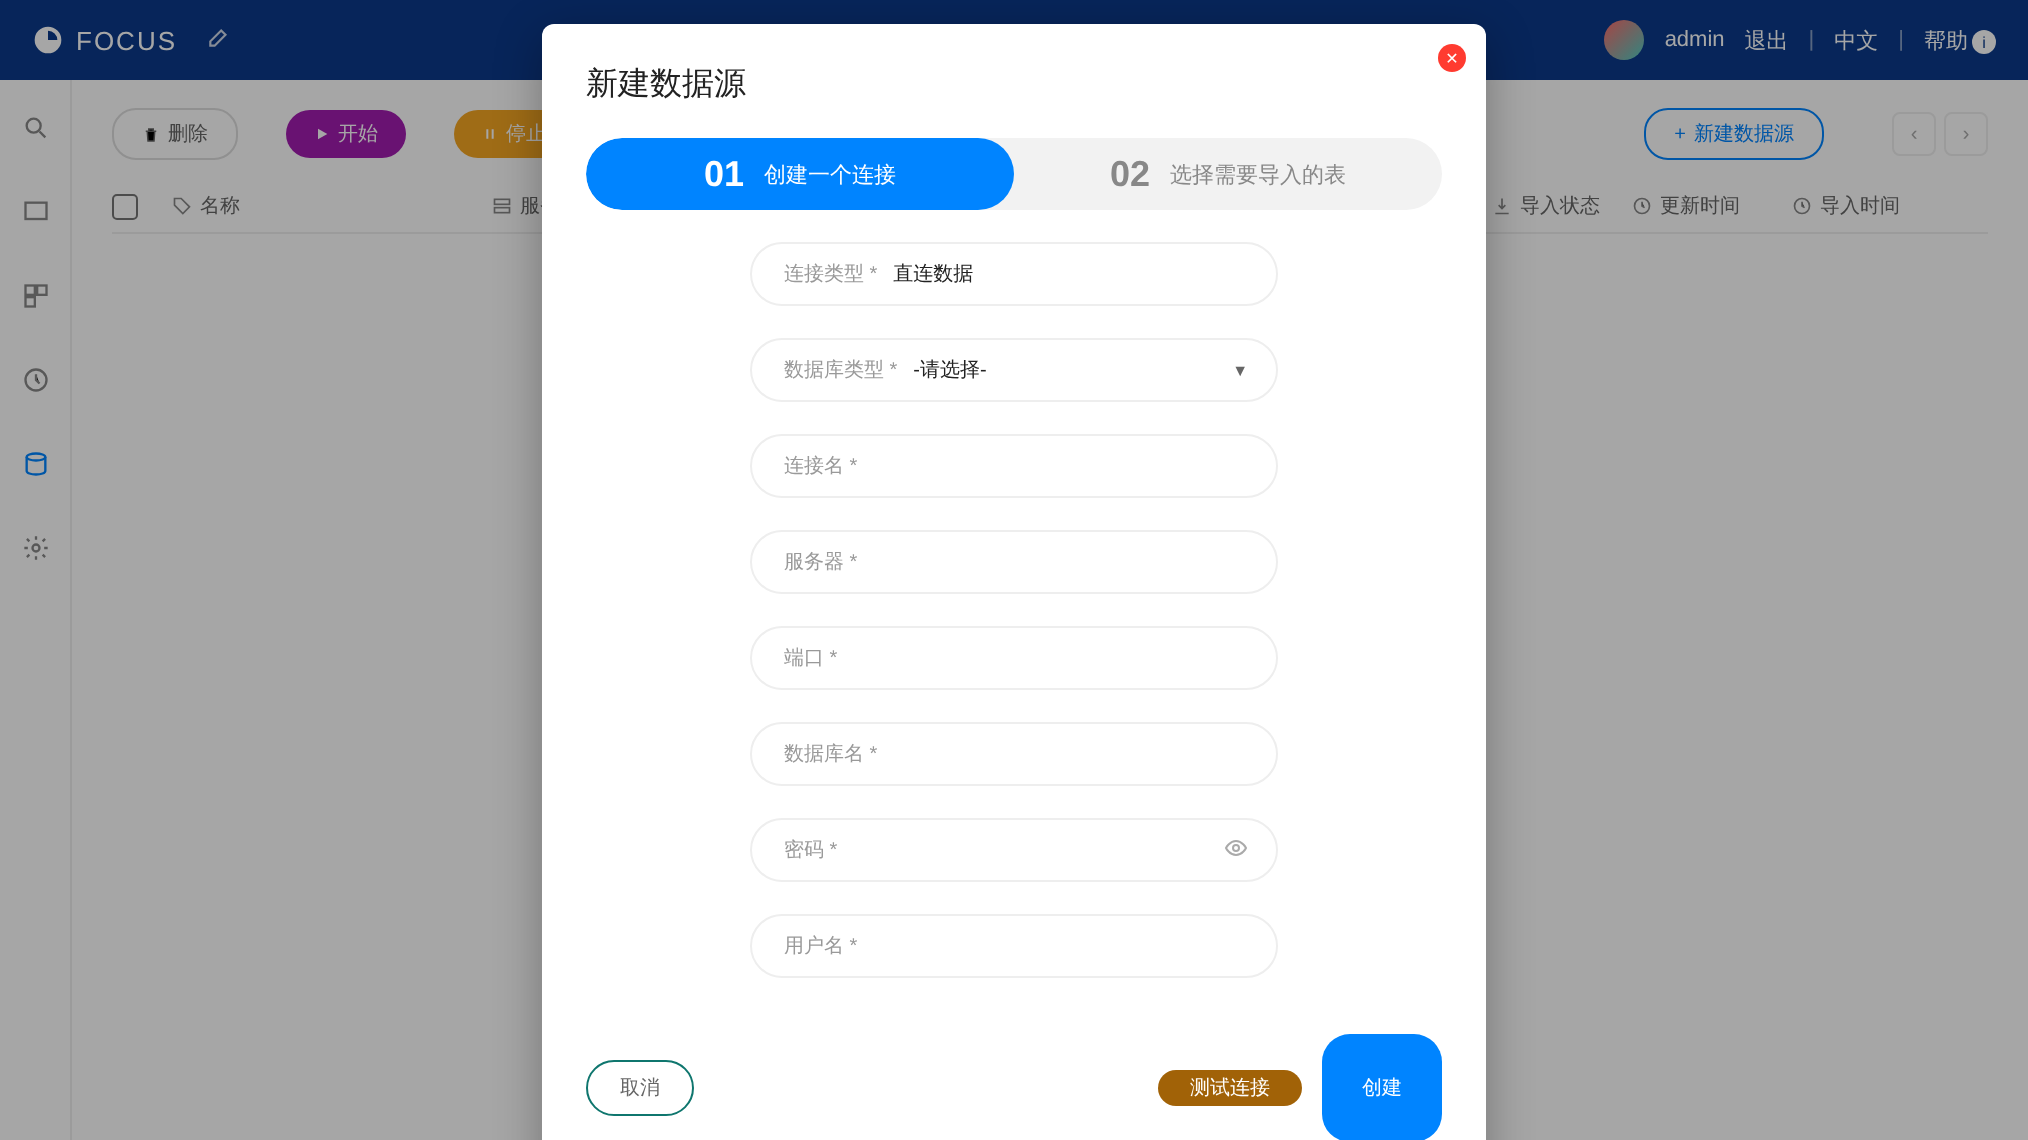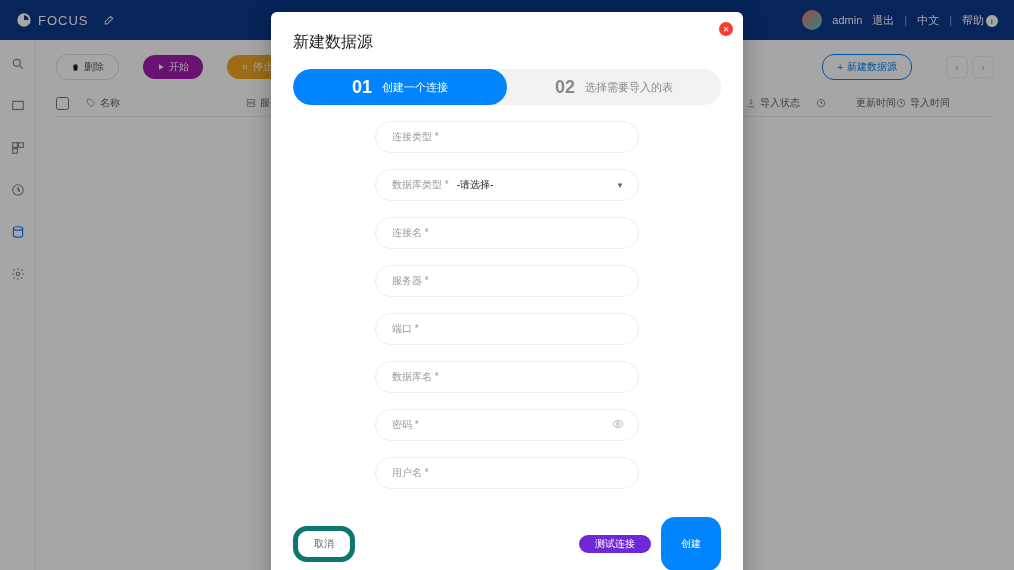"更新时间" .th-update { justify-content: space-between -> none }
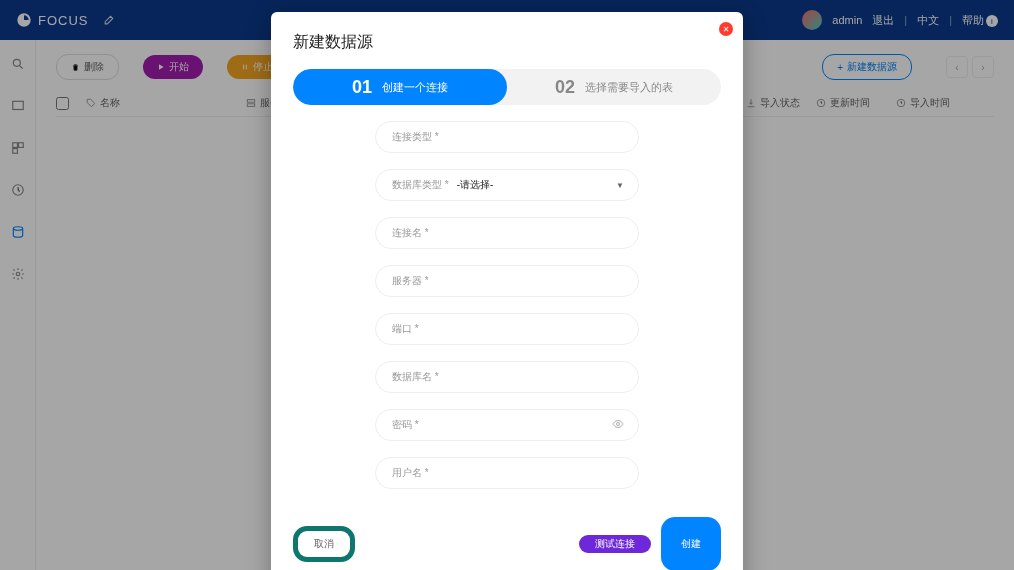"直连数据" span.field-value { html: none -> <span>直连数据</span> }
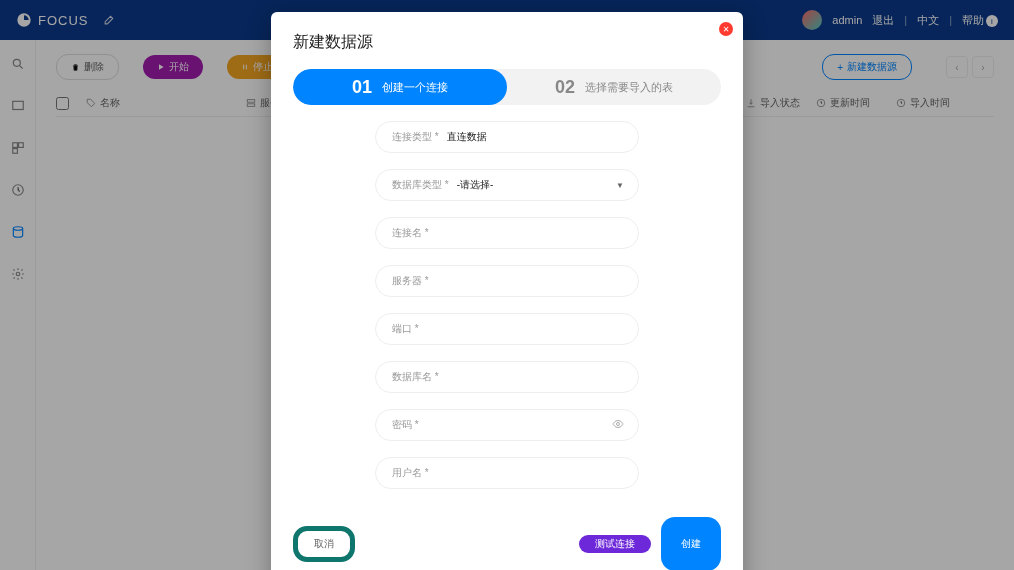"取消" .mf-cancel { border: 5px solid #0f766e -> 1px solid #0f766e }
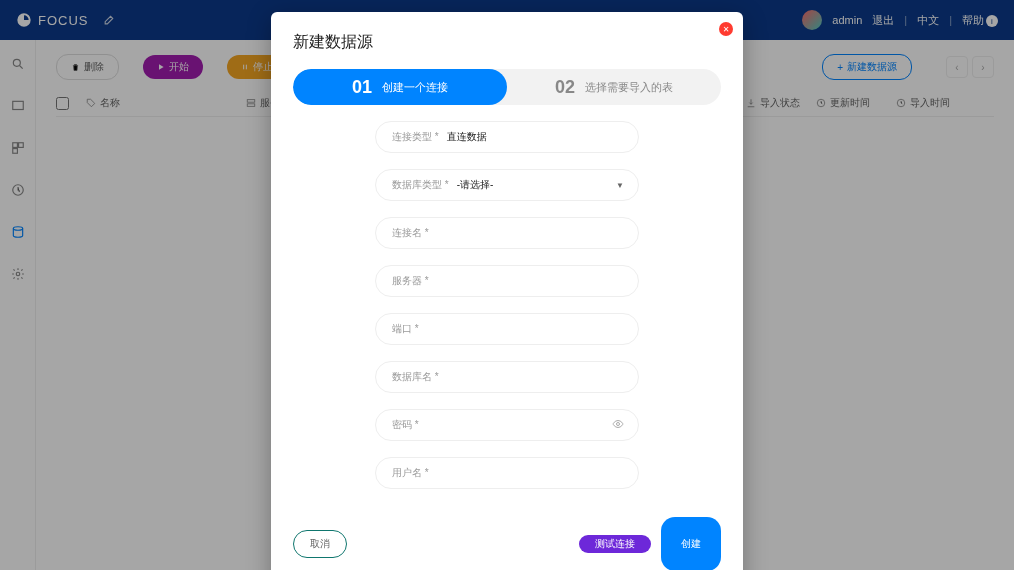"测试连接" .mf-test { background: #6d28d9 -> #a16207 }
